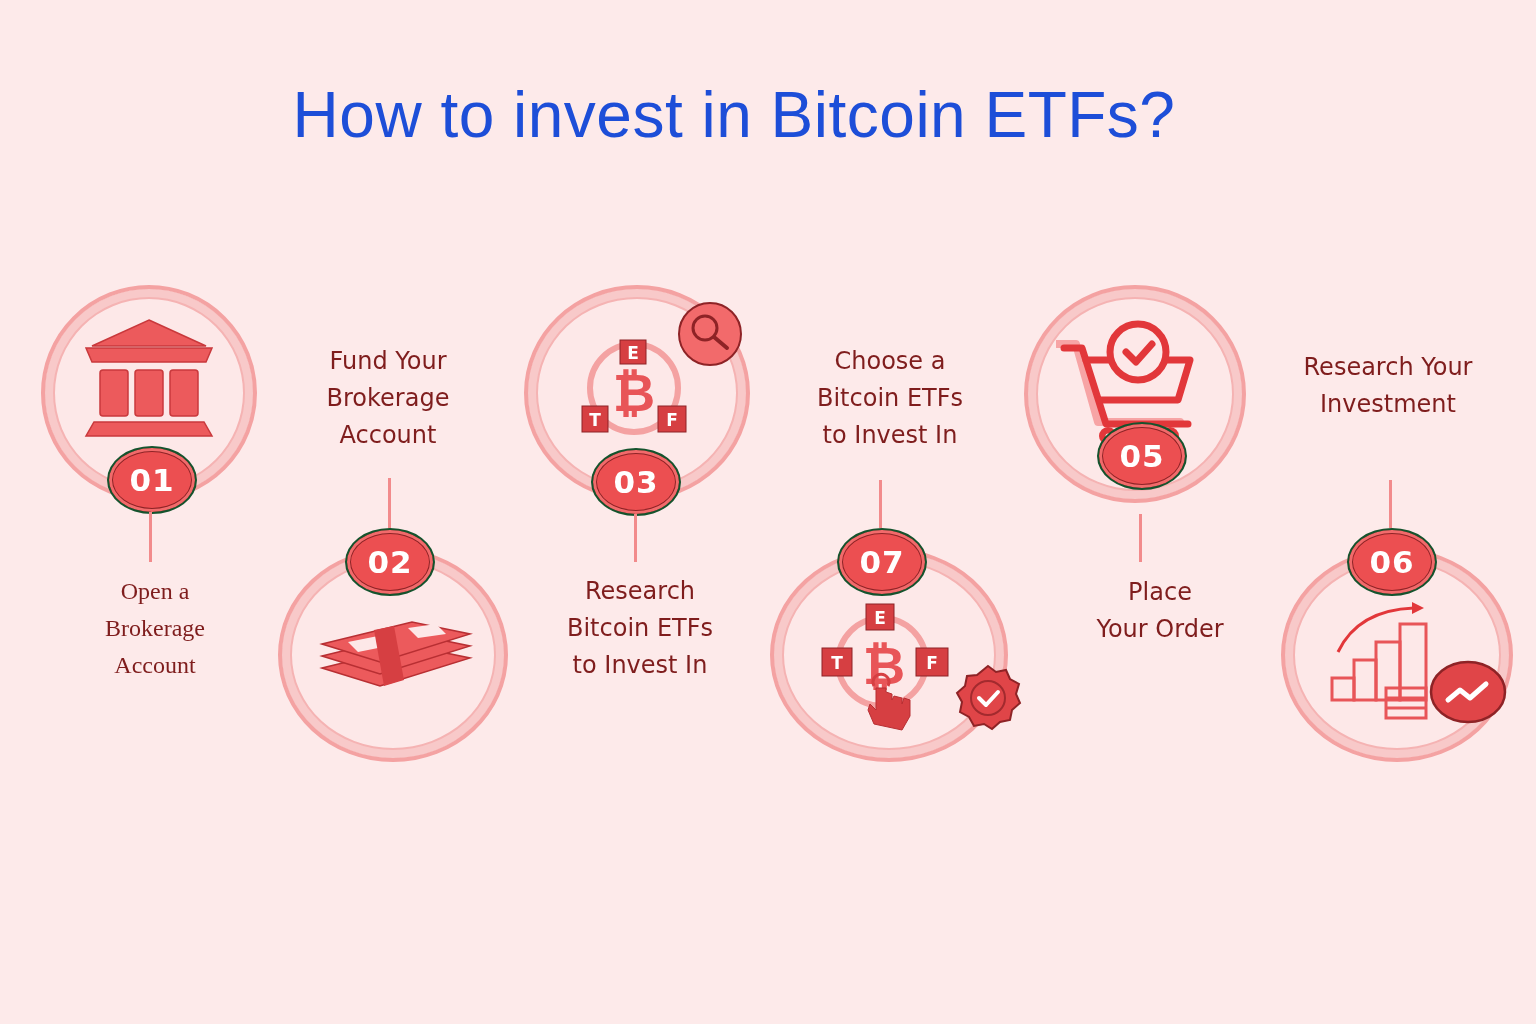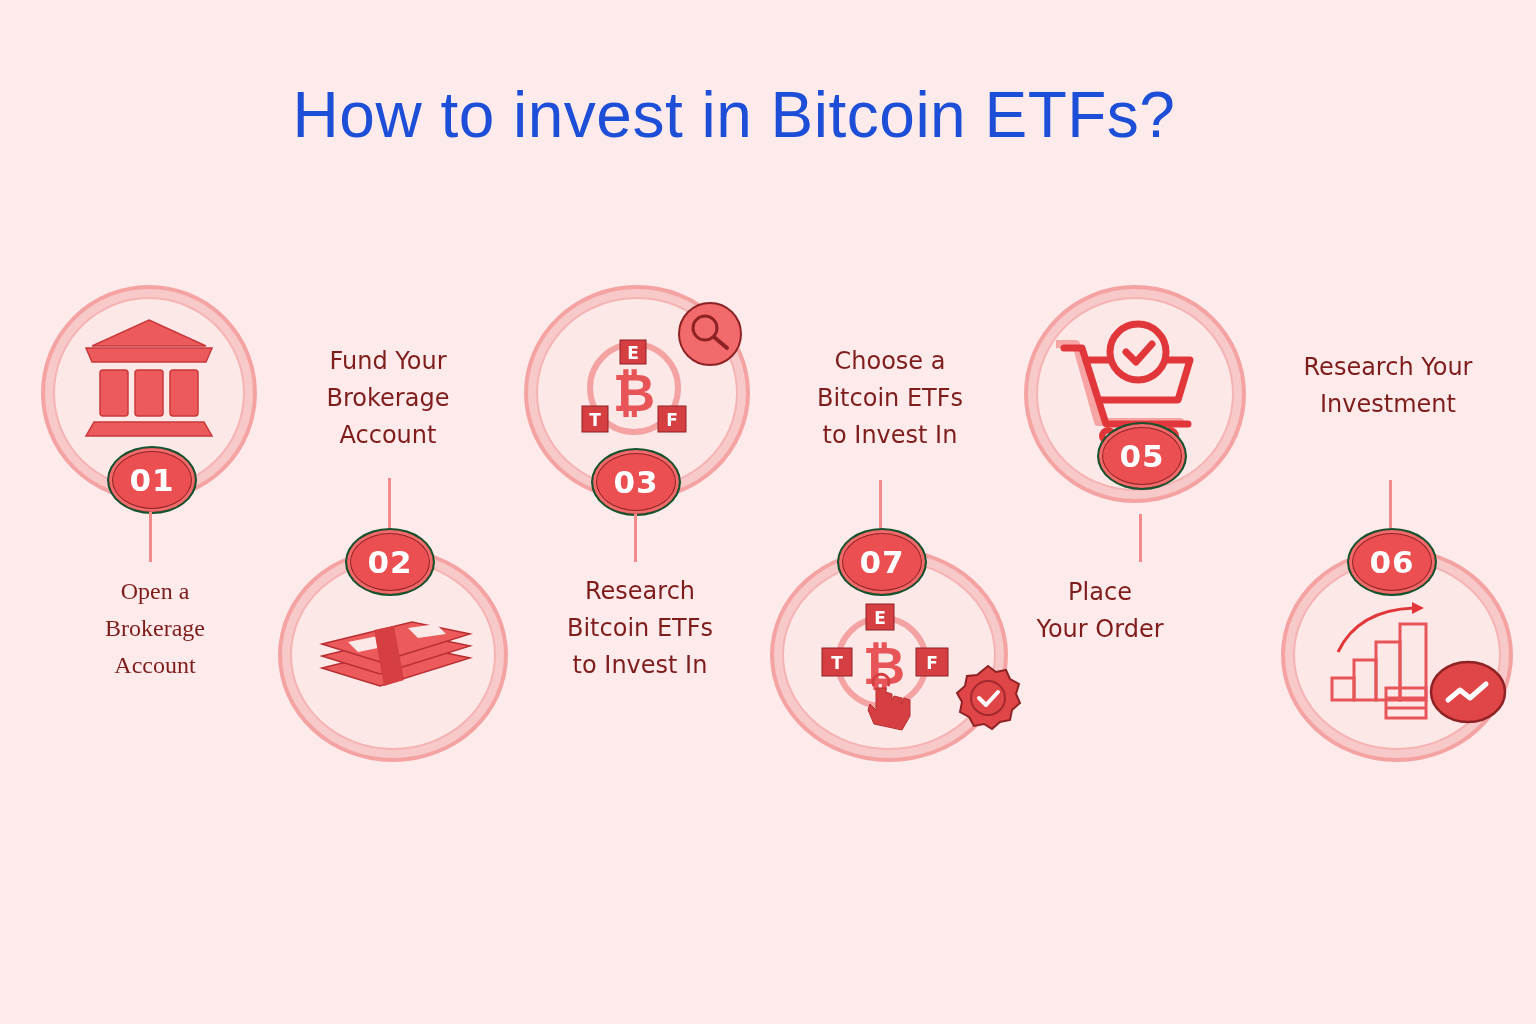"Place" div.label { left: 1000px -> 1060px }
